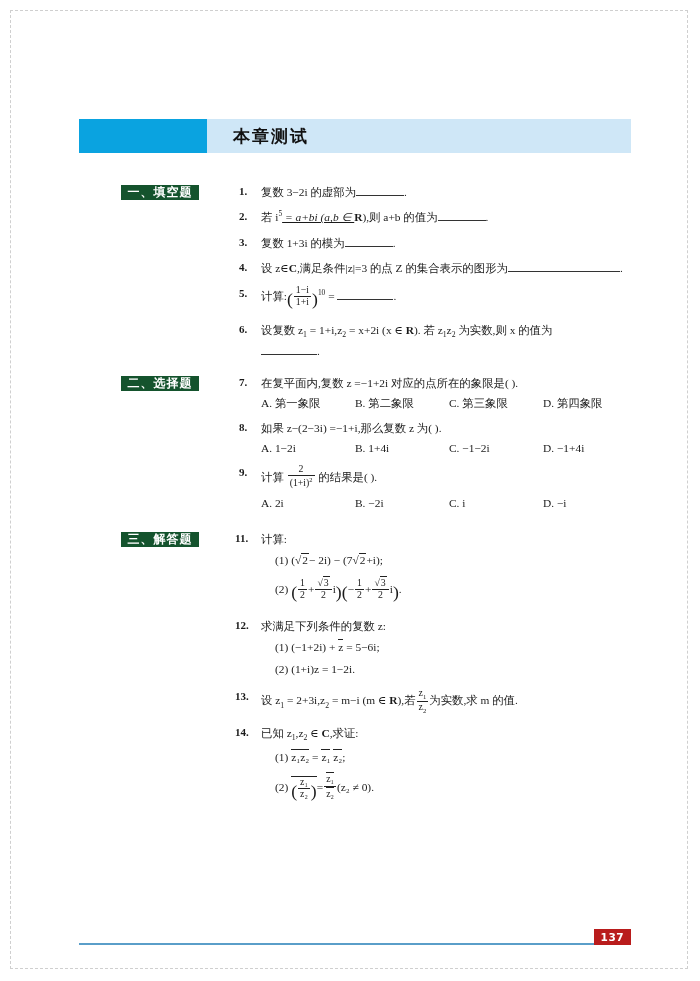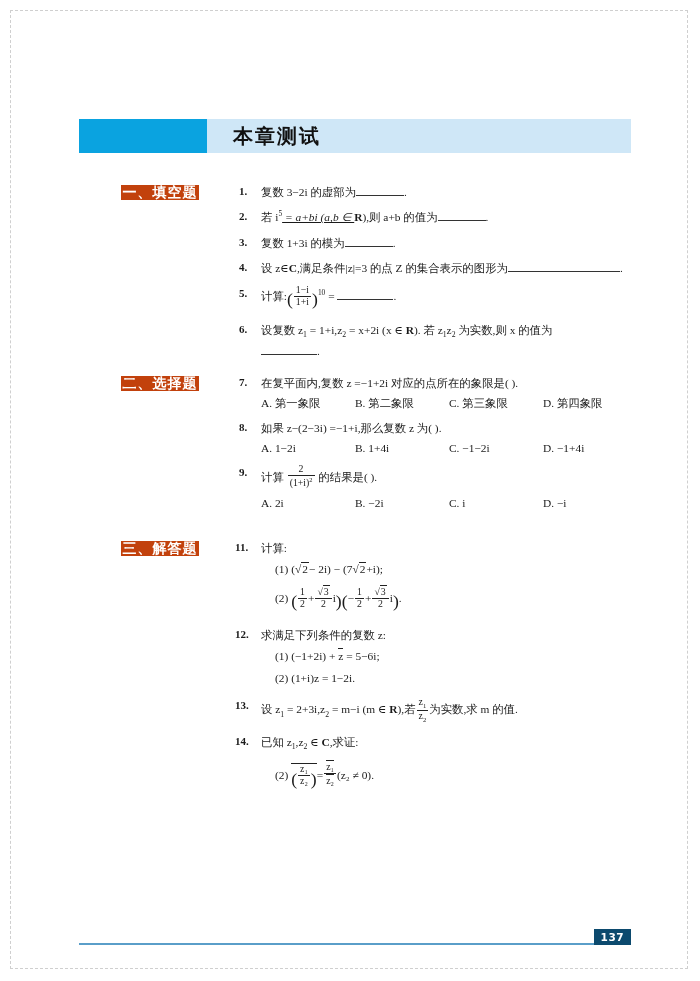"本章测试" .header-title { font-size: 20px -> 17px }
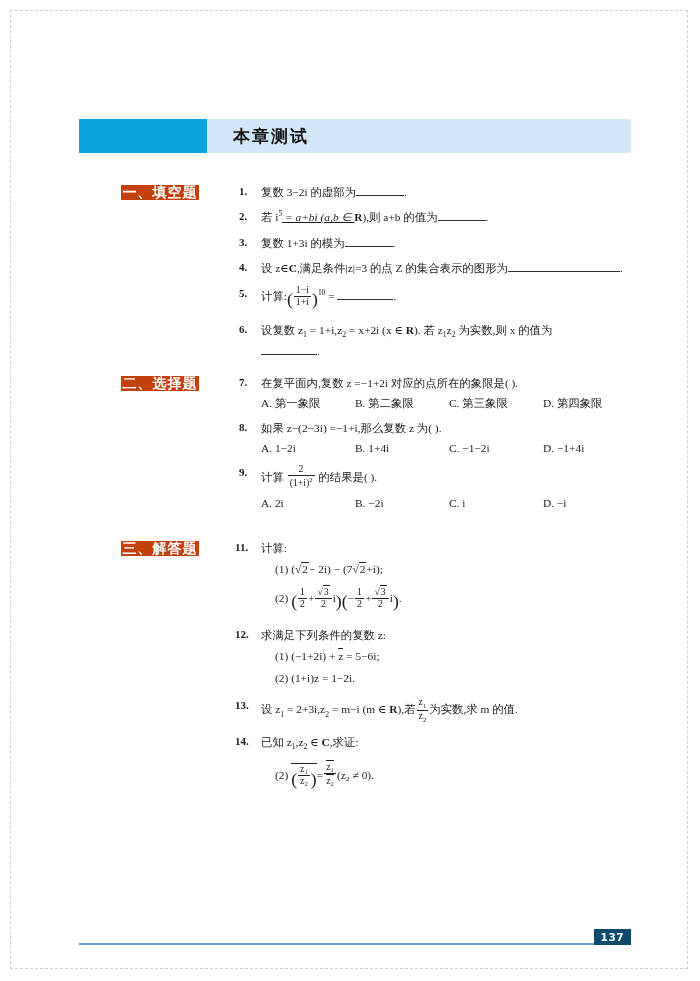"一、填空题" .section-badge { background: #c2410c -> #14532d; font-size: 14px -> 12px }
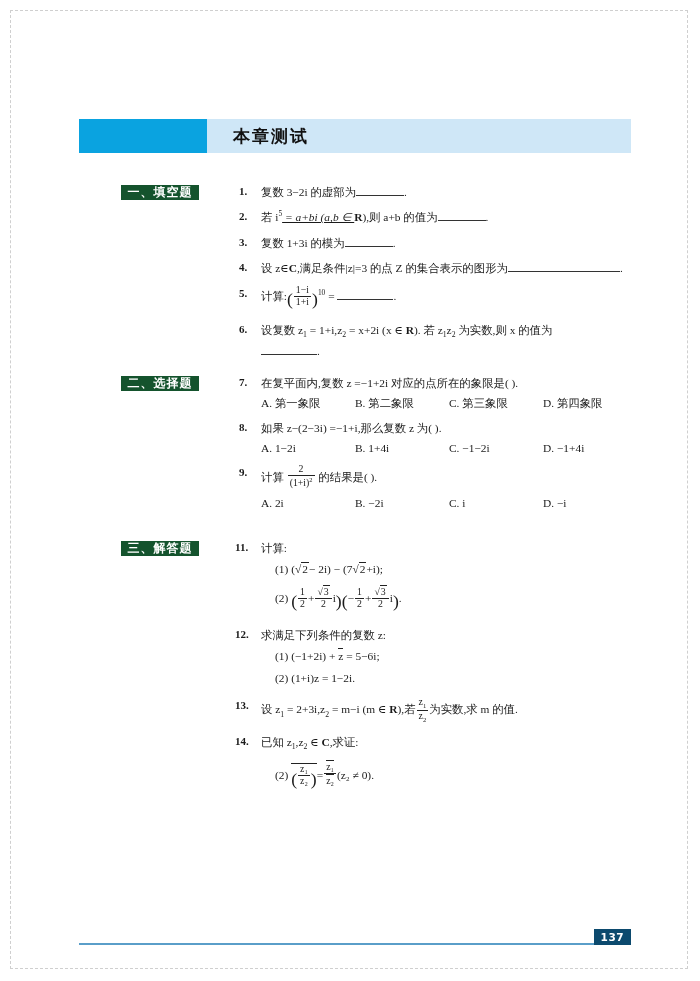"三、解答题" div.section { margin-top: 26px -> 17px }
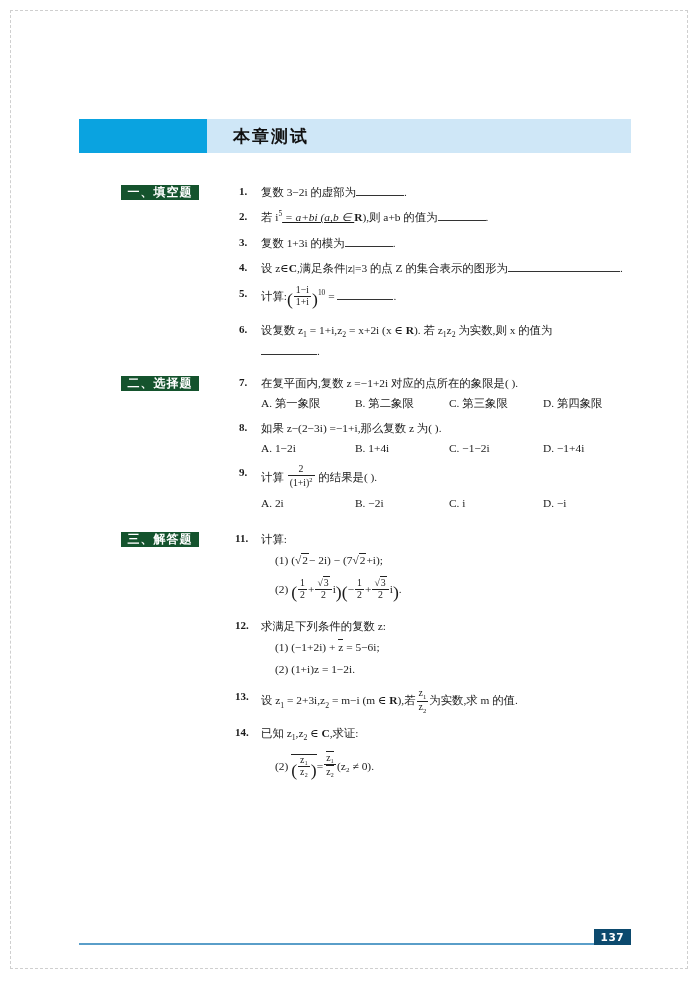"(1) z₁z₂ = z₁ z₂;" span.subitem { html: none -> <span><span>(1)</span> <span><span>z₁z₂</span></span> <span>=</span> <span><span>z₁</span></span> <span><span>z₂</span></span><span>;</span></span> }
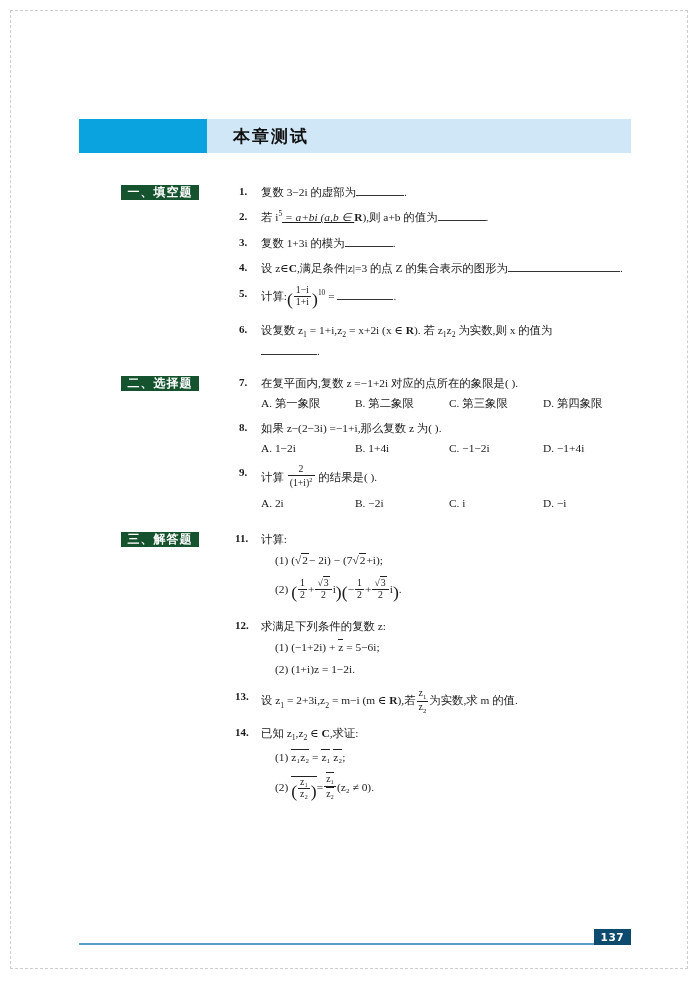"137" .page-num { background: #0c4a6e -> #b91c1c }
